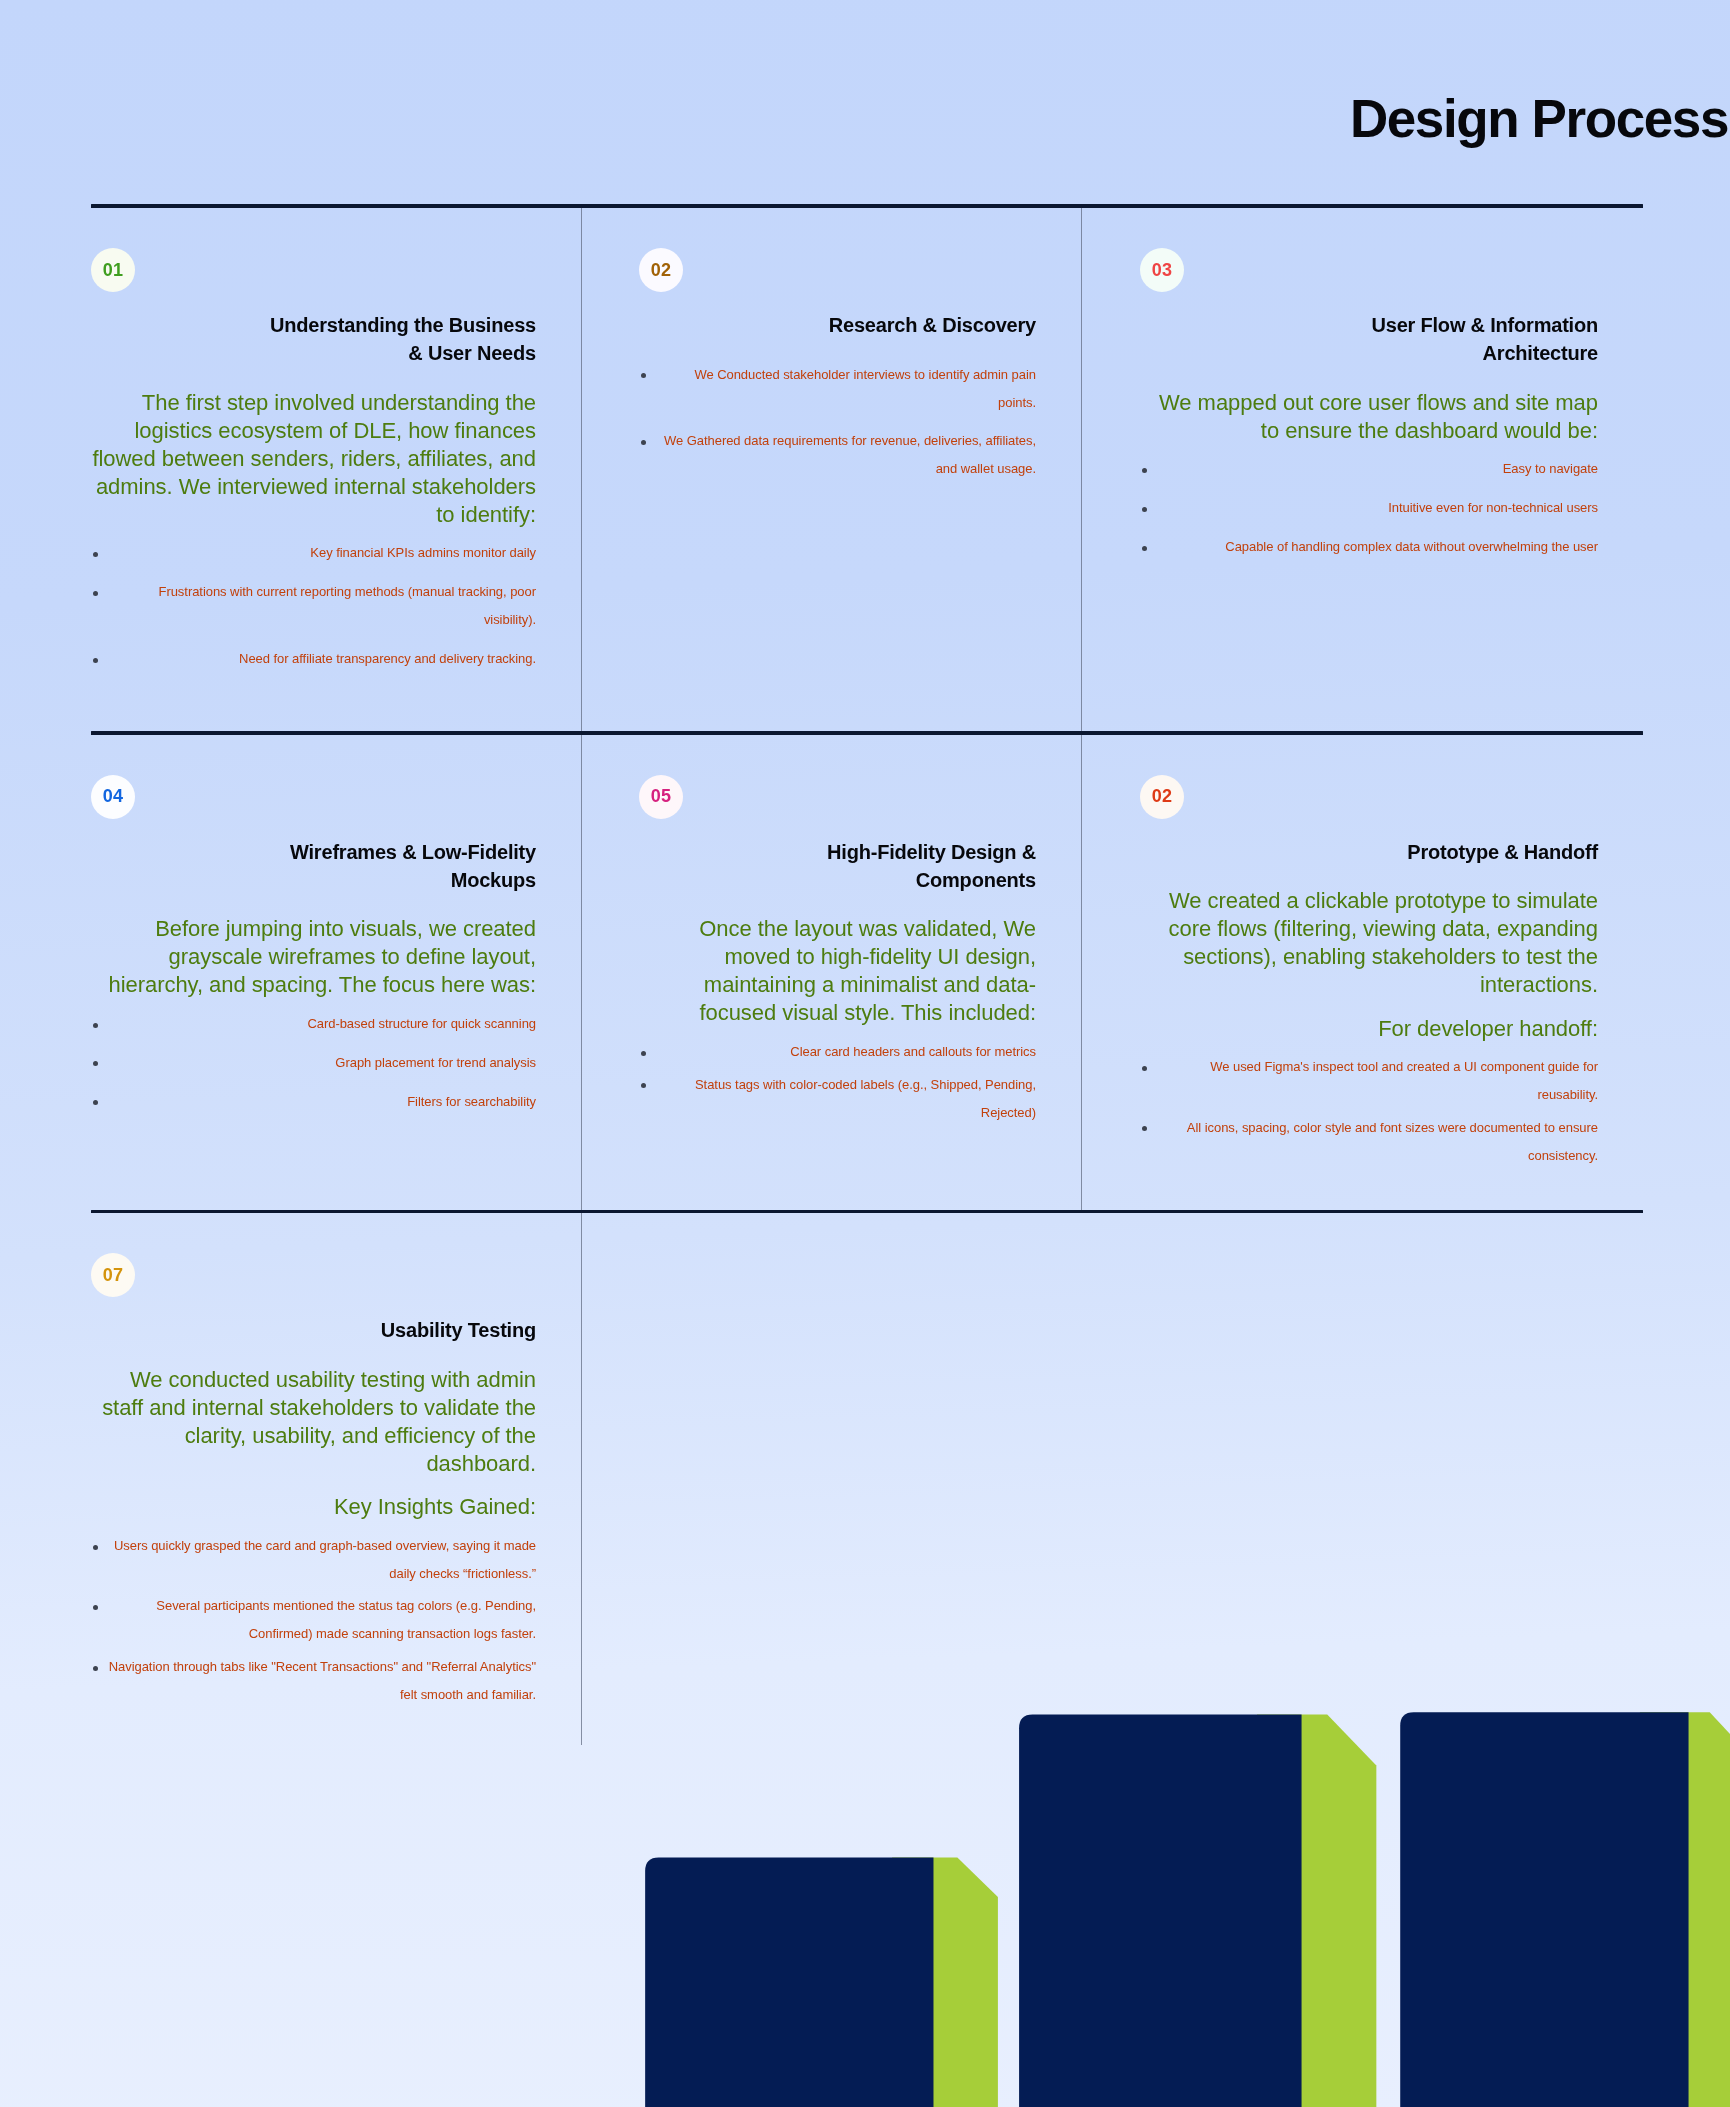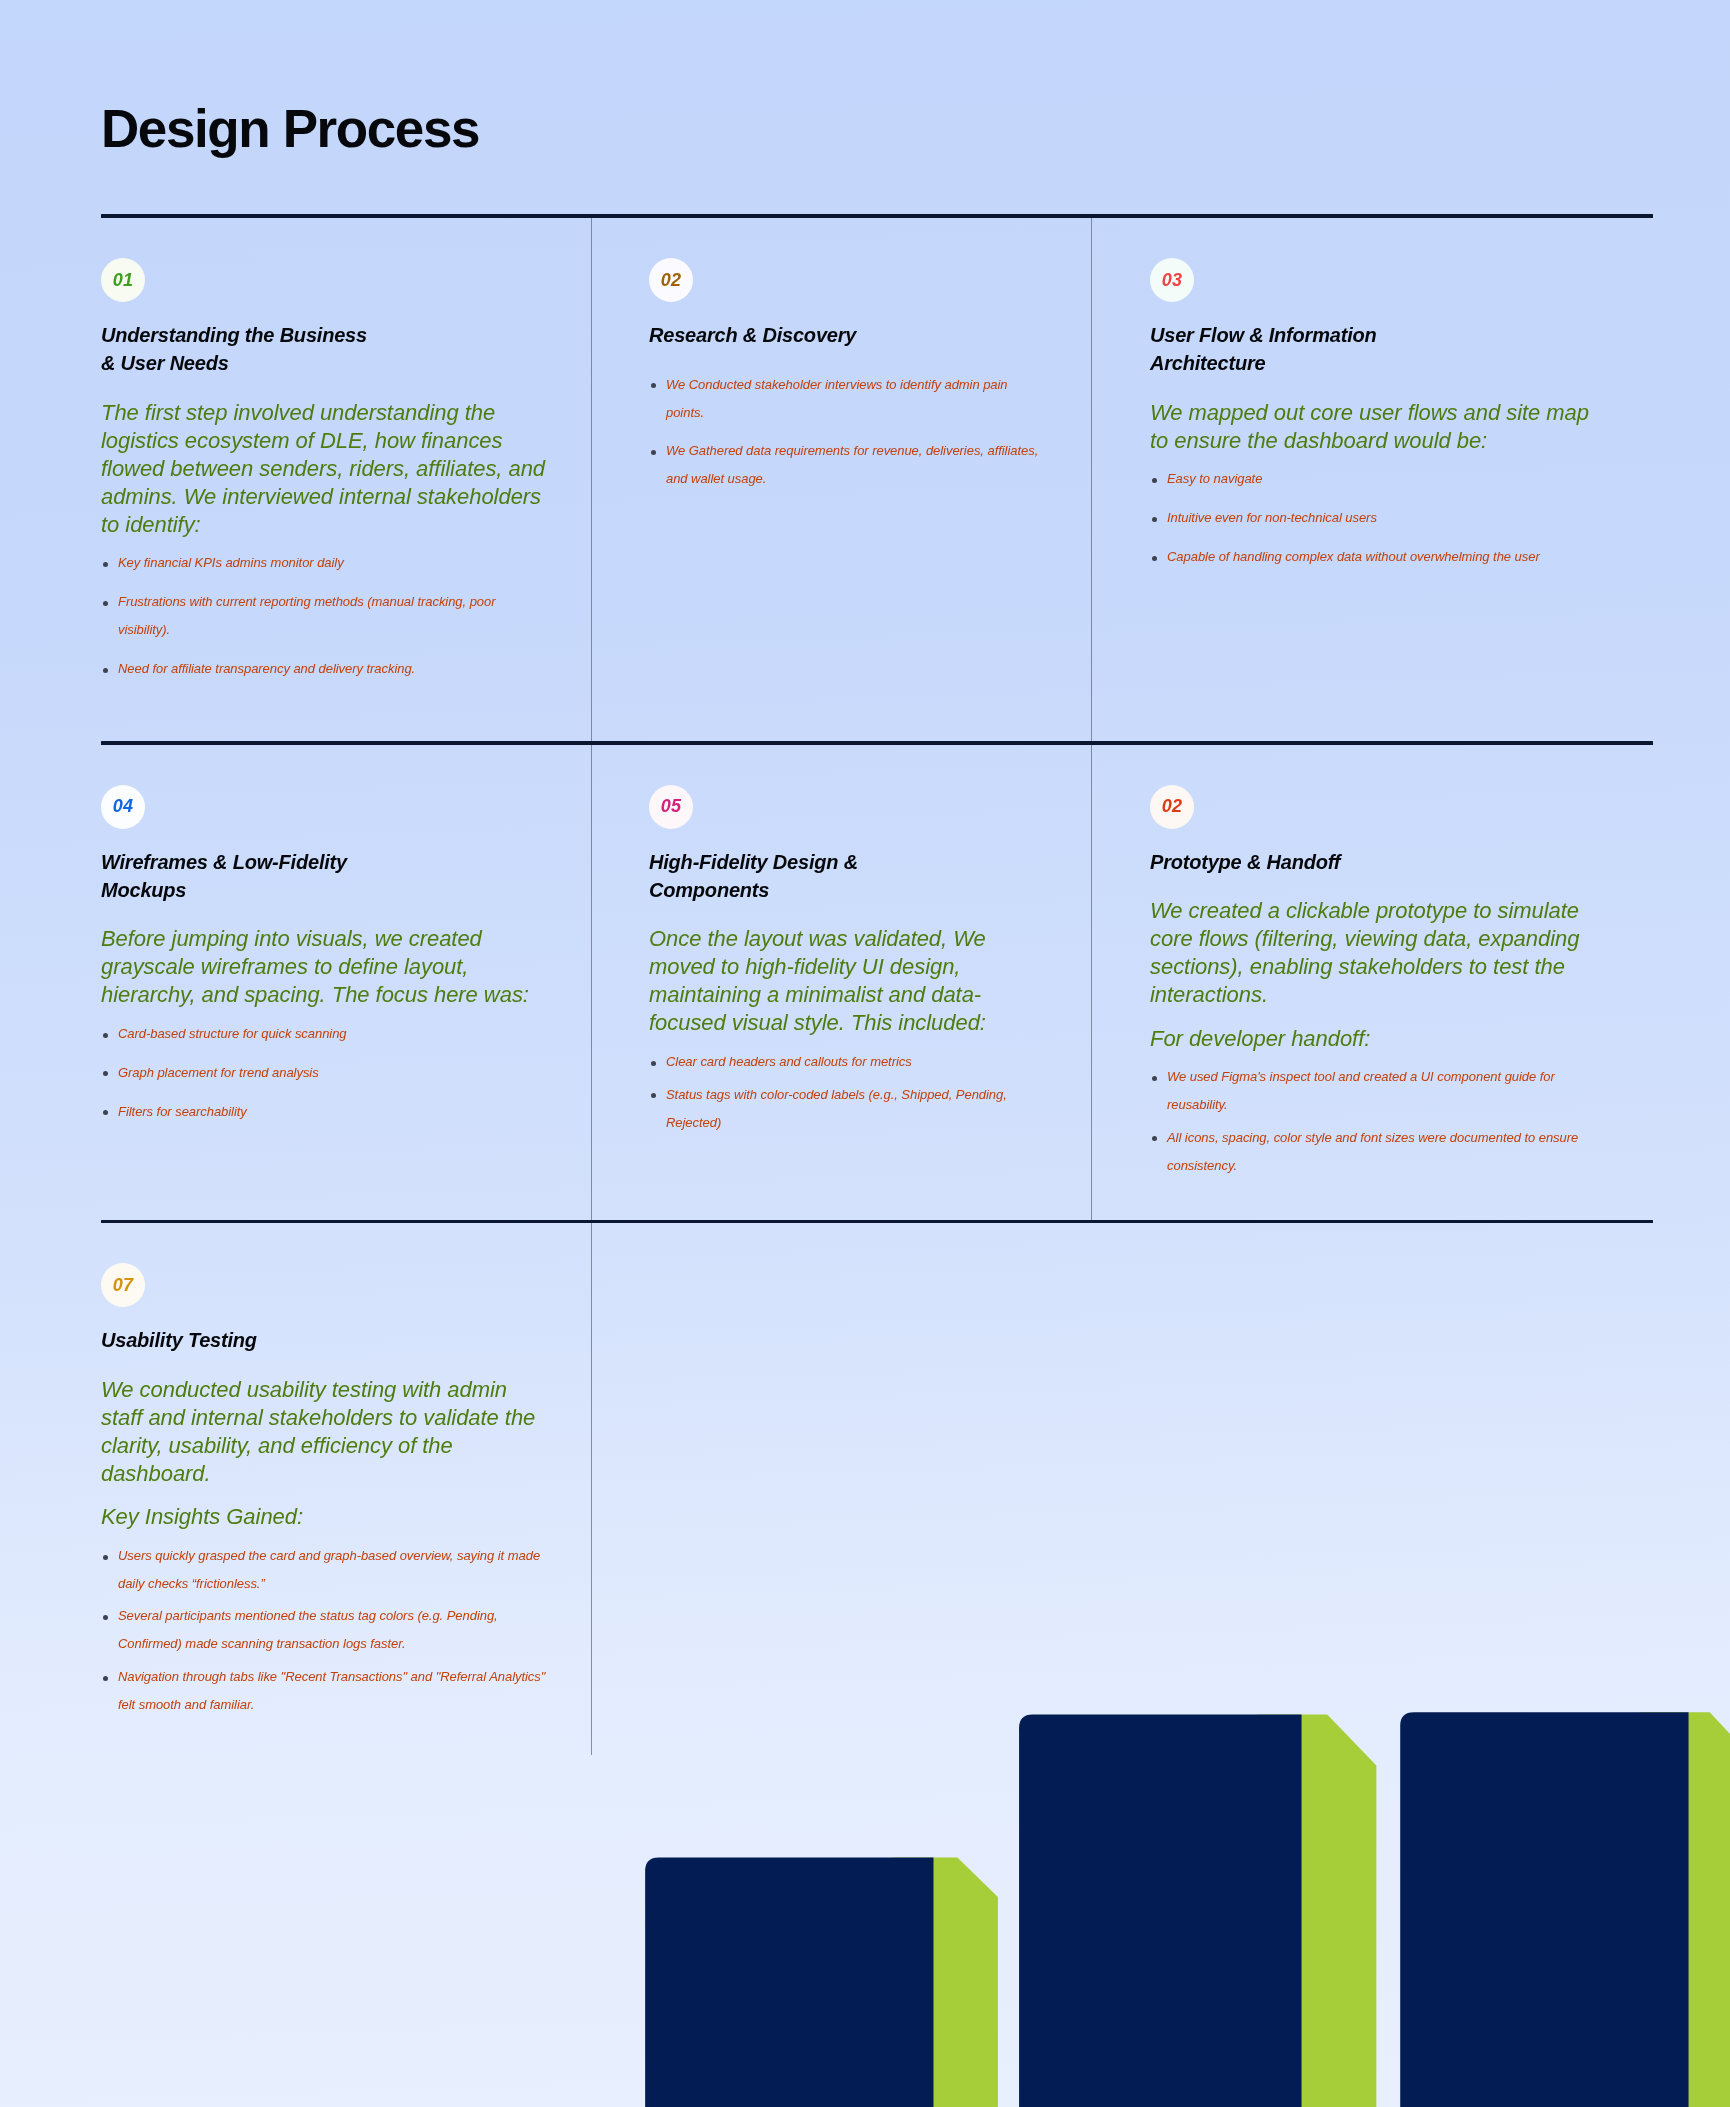"Design Process" .page { padding: 12px -> 2px; text-align: none -> right }
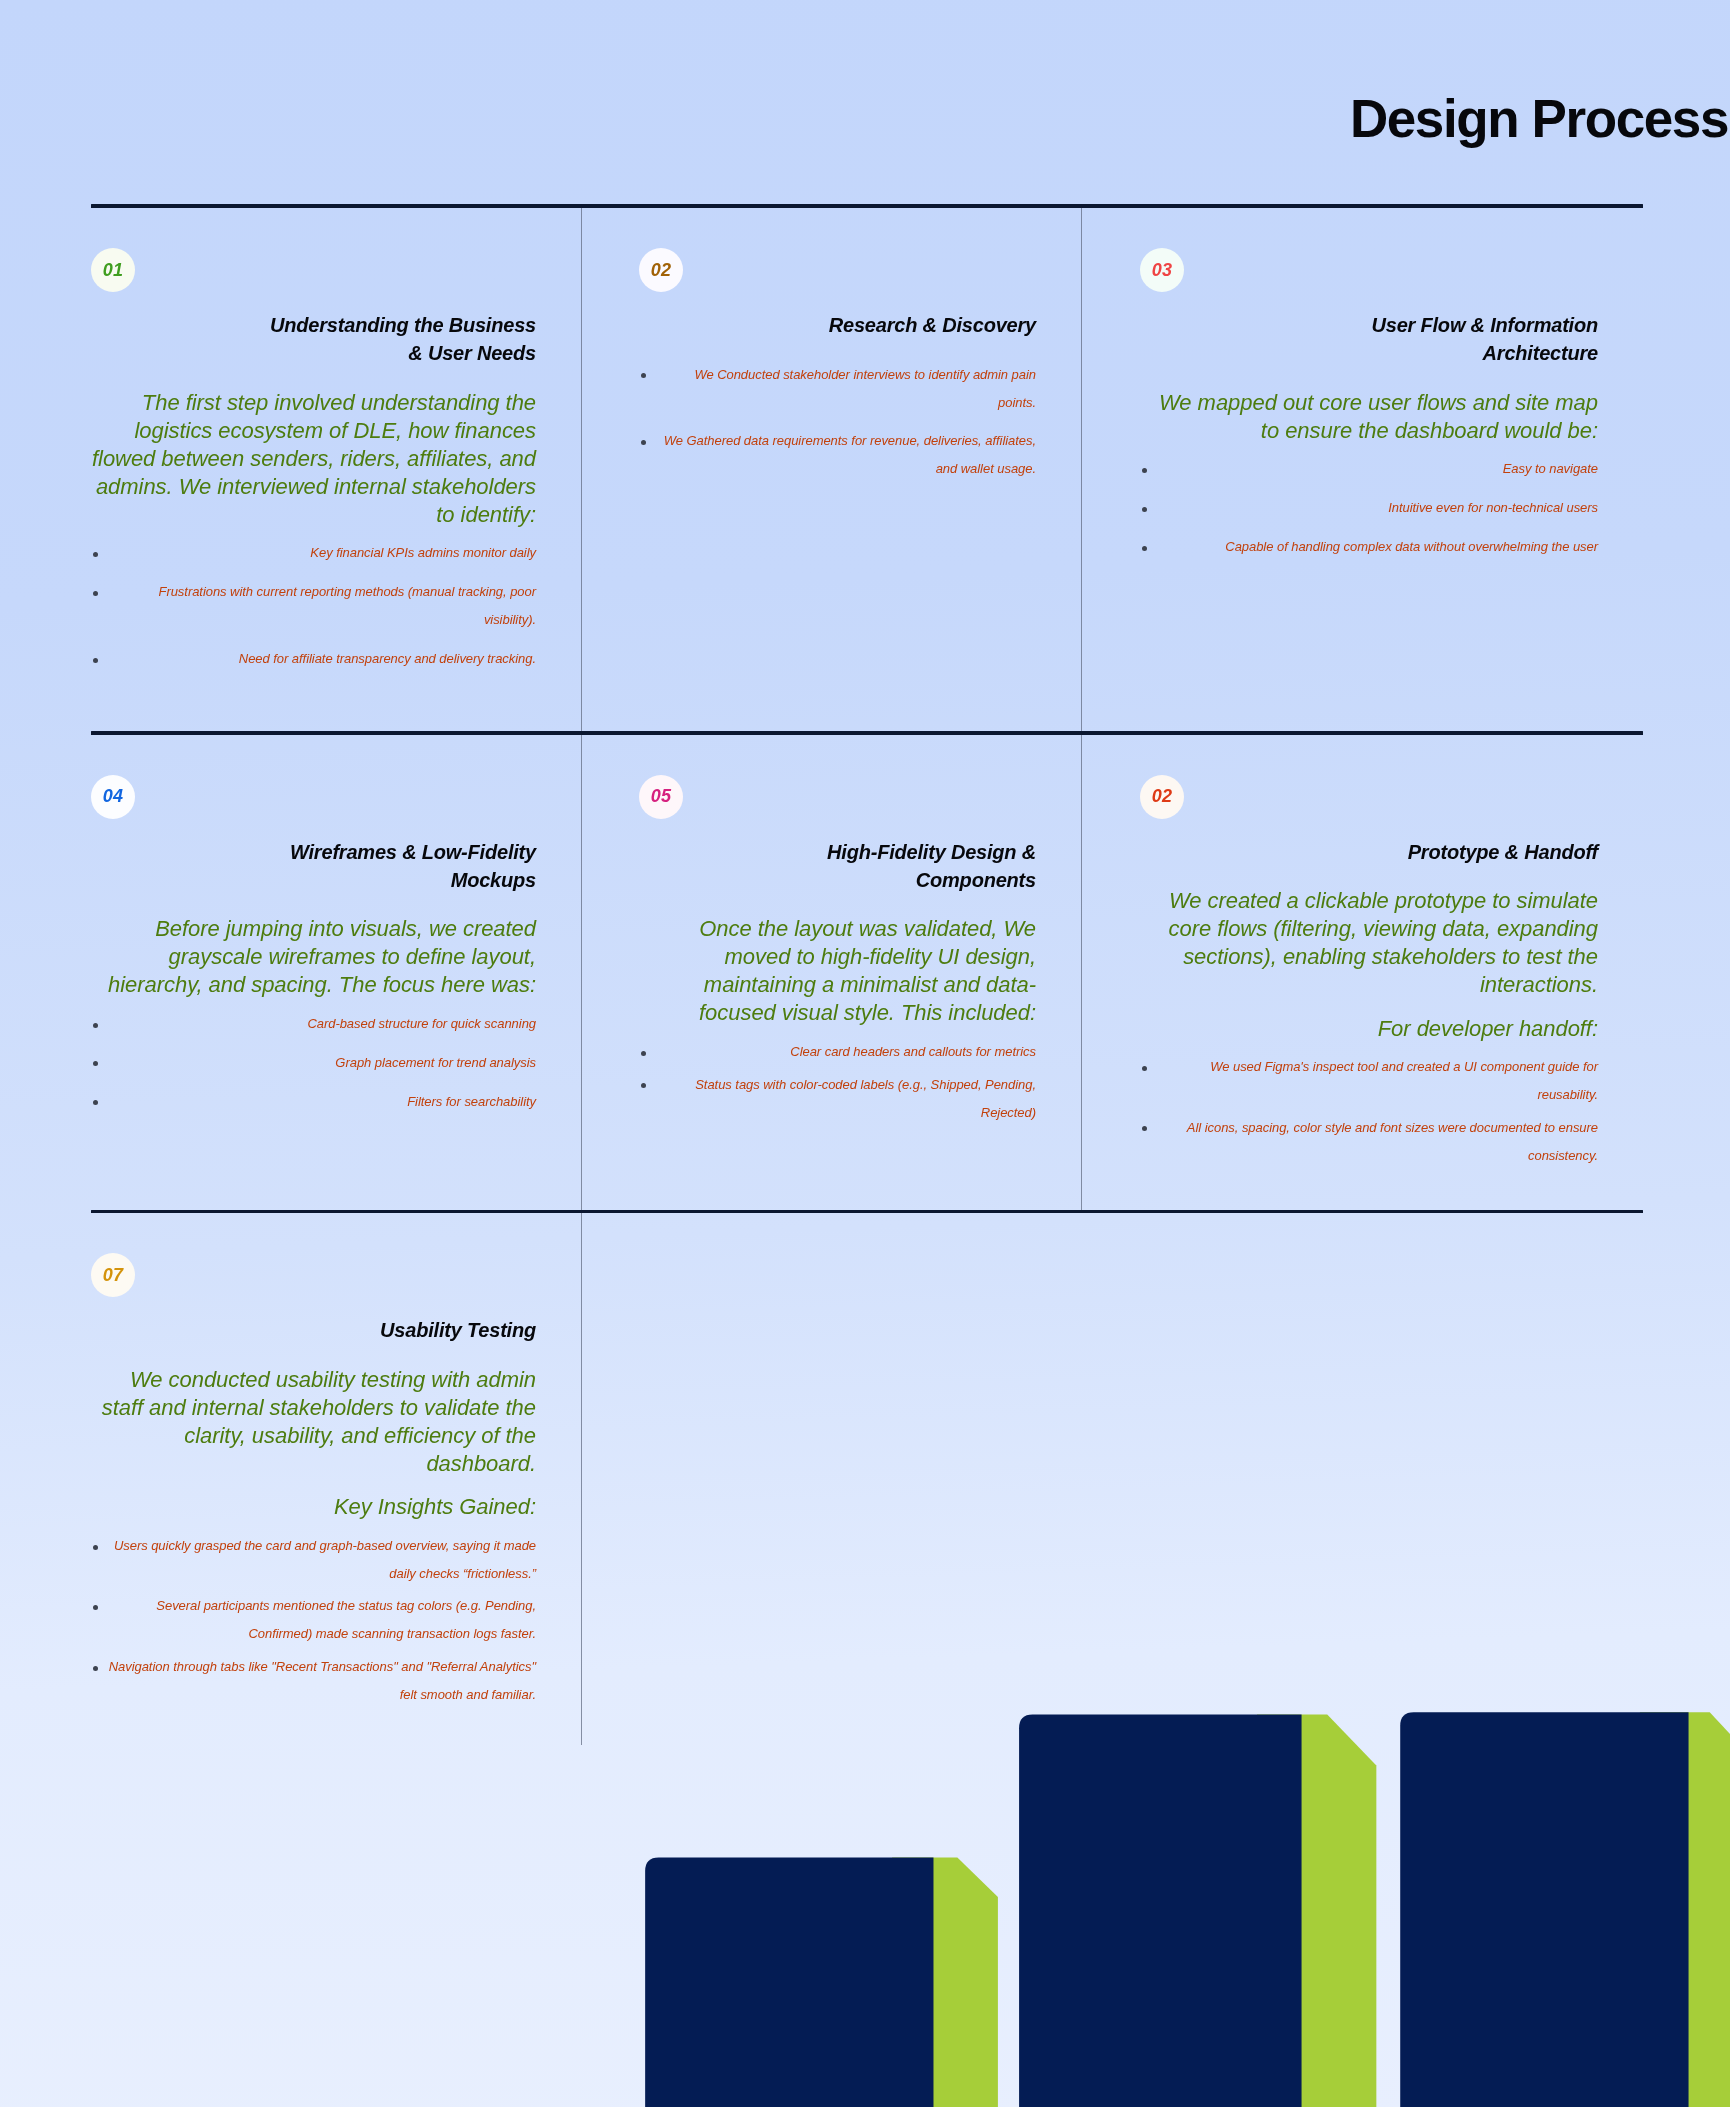"01" .cell { font-style: italic -> none }
